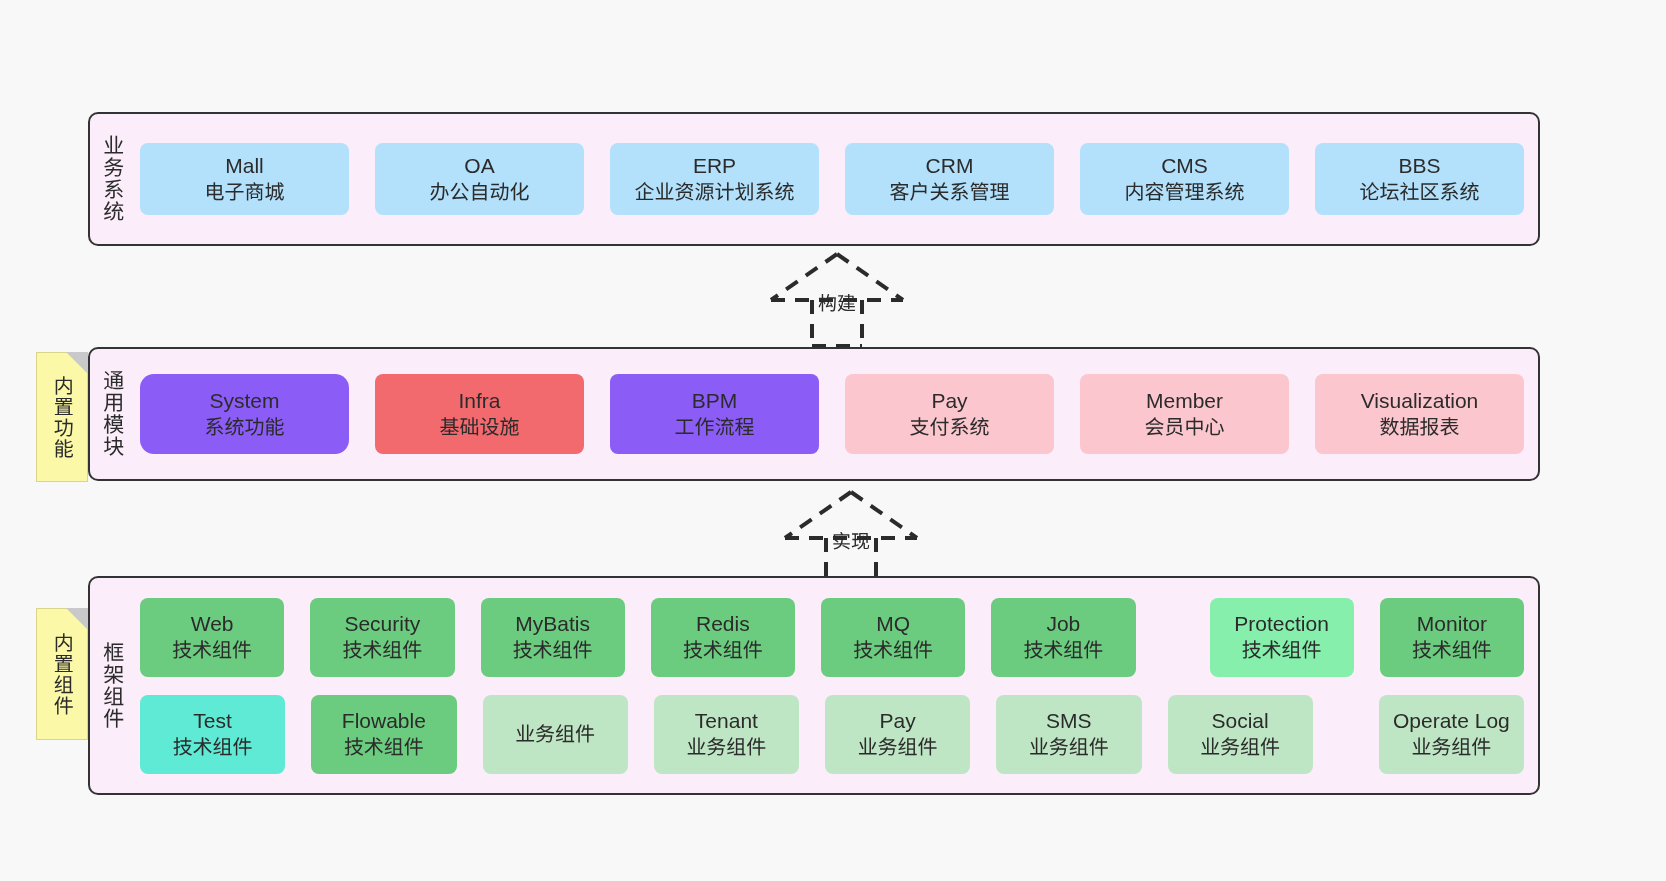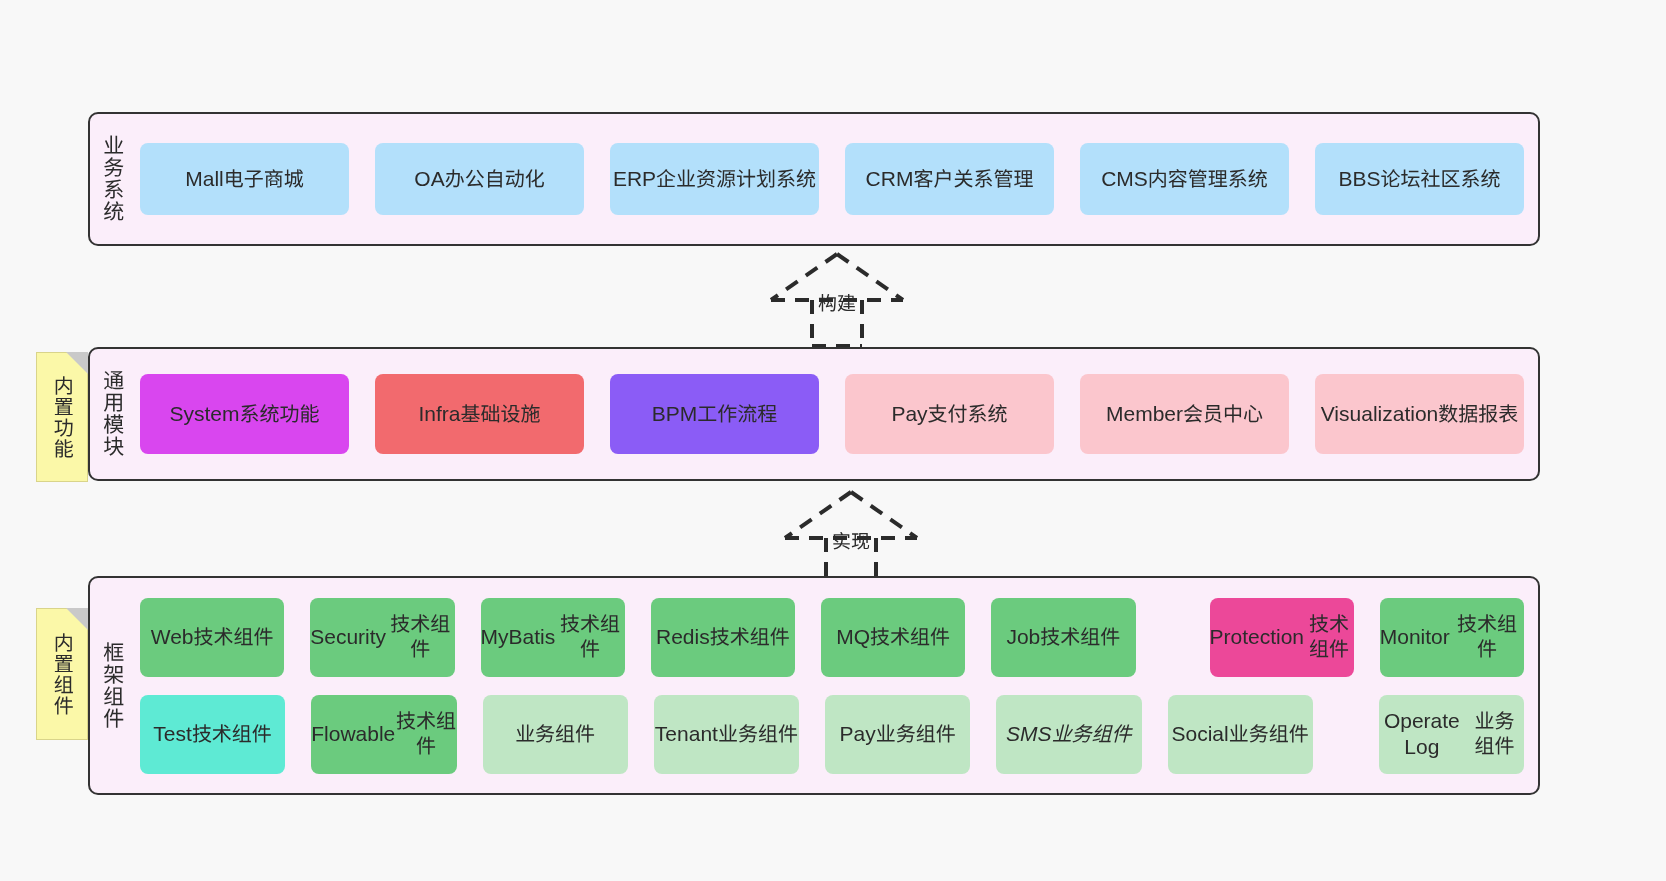"Mall" .card { flex-direction: row -> column }
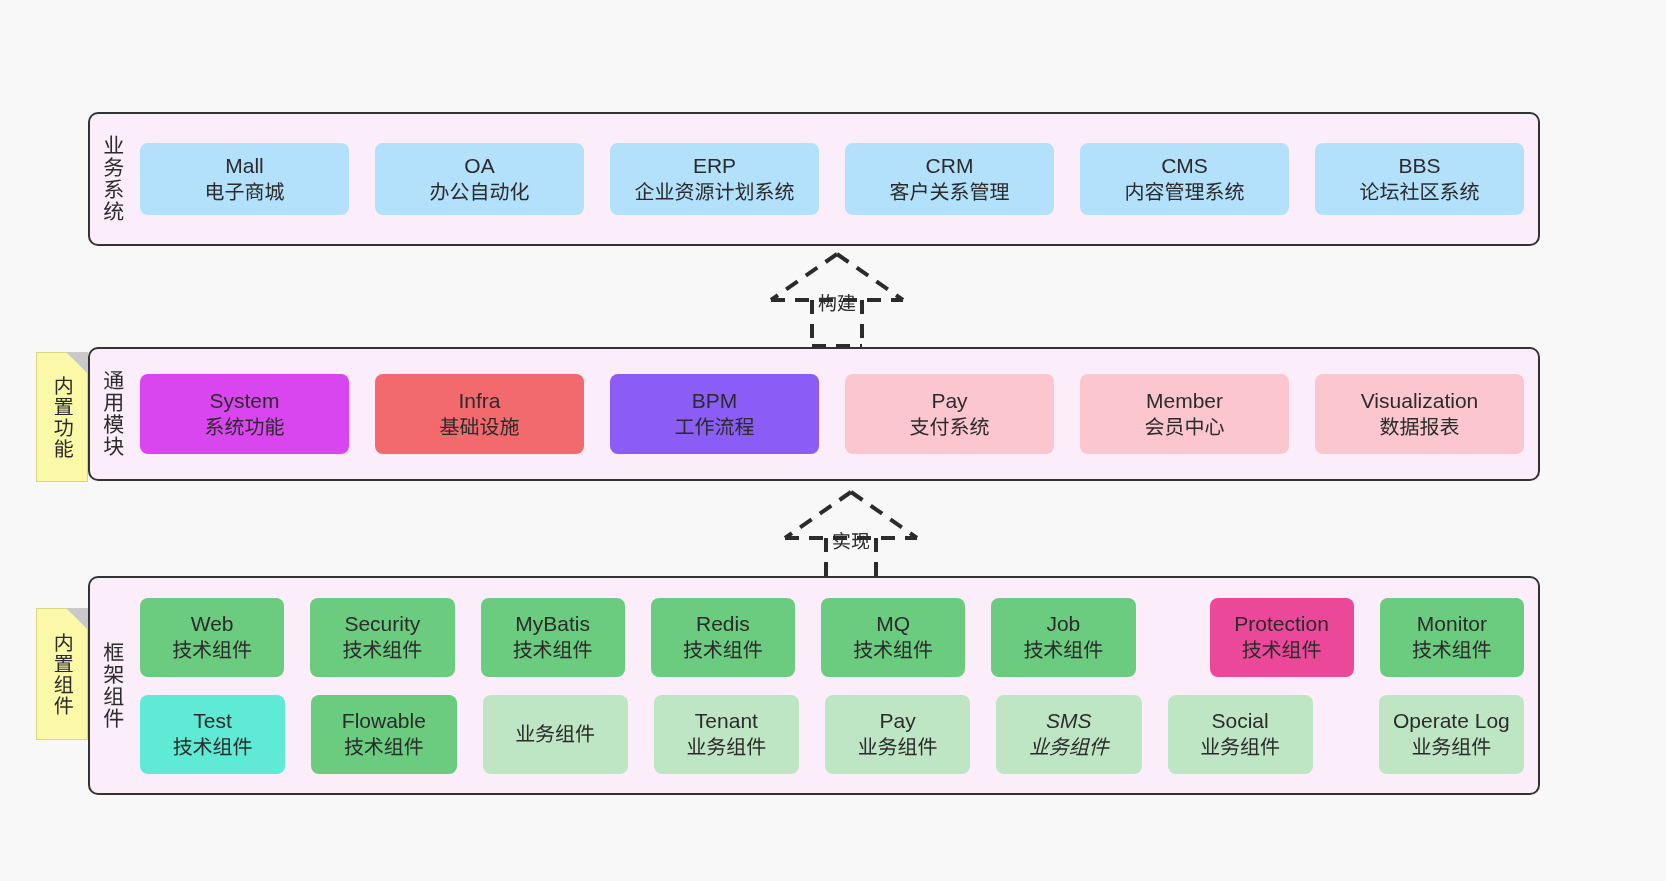"System" div.card { background: #d946ef -> #8b5cf6; border-radius: none -> 14px }
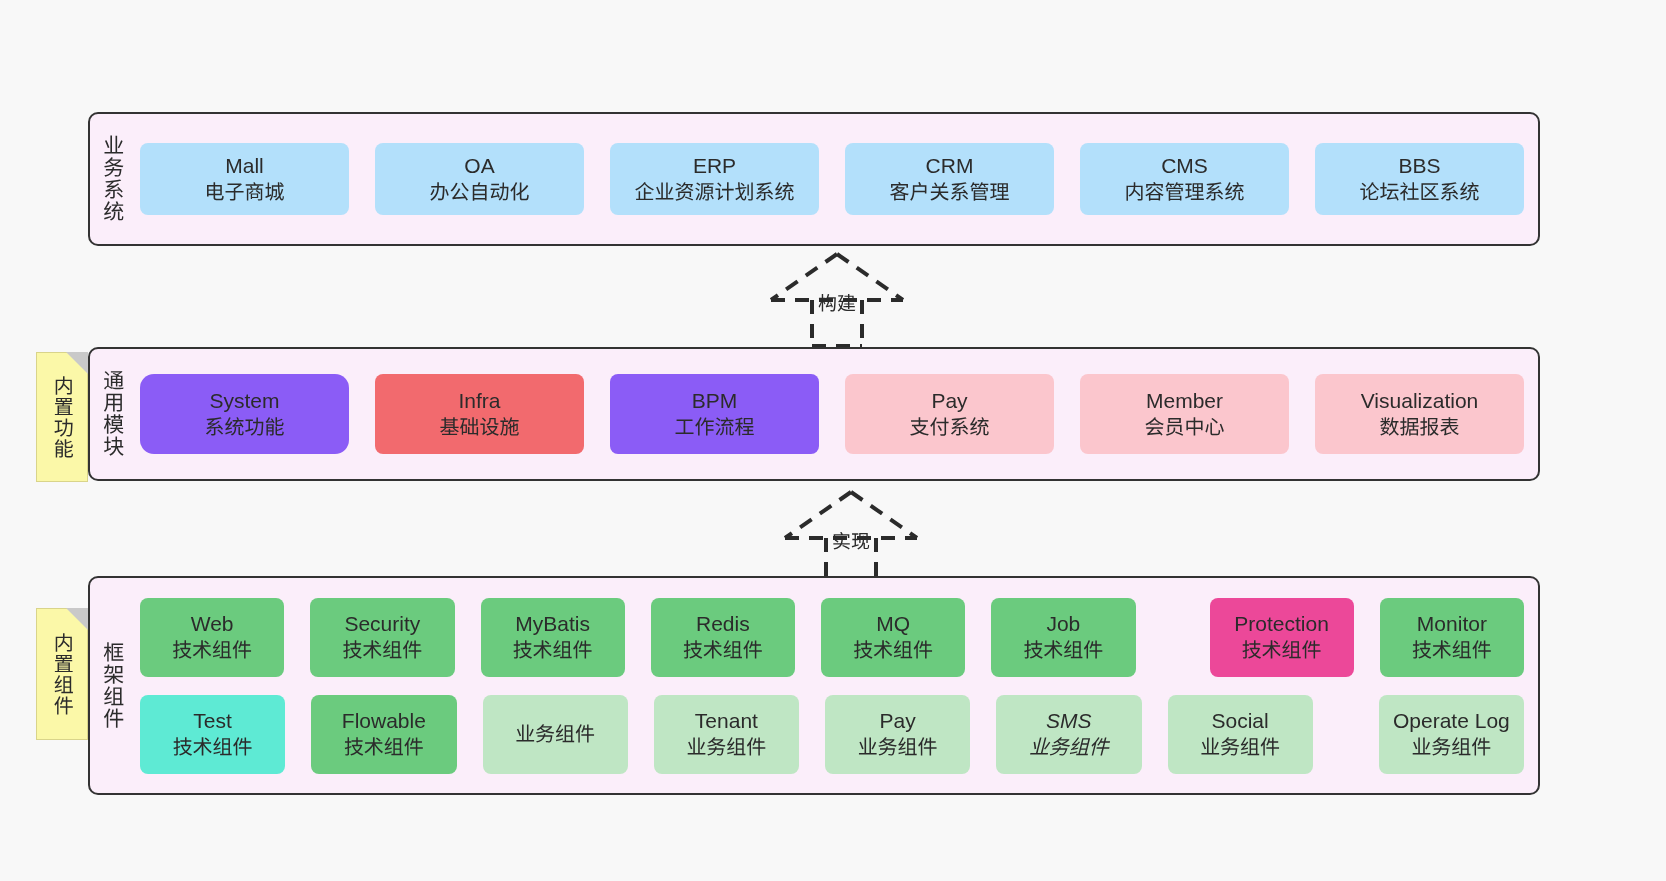"Protection" div.card { background: #ec4899 -> #86efac }
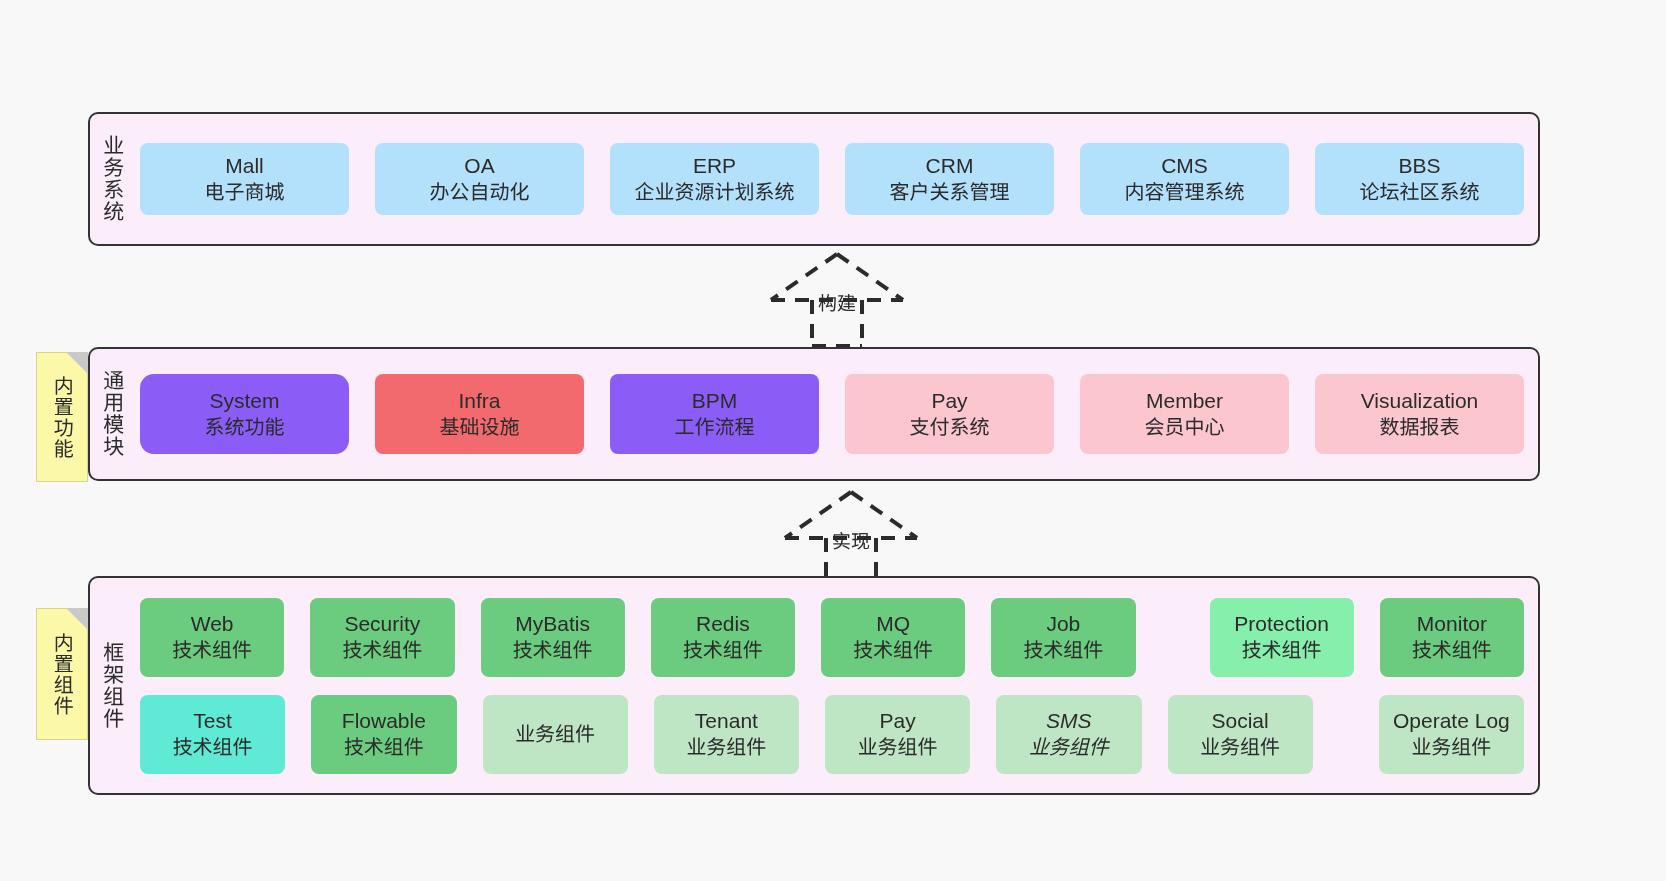"SMS" div.card { font-style: italic -> none }
